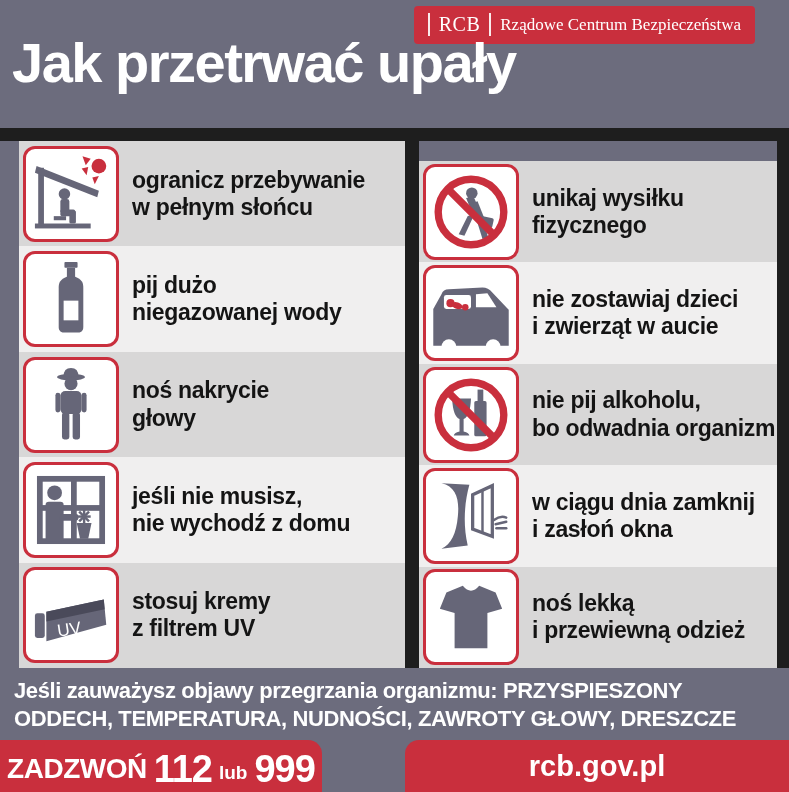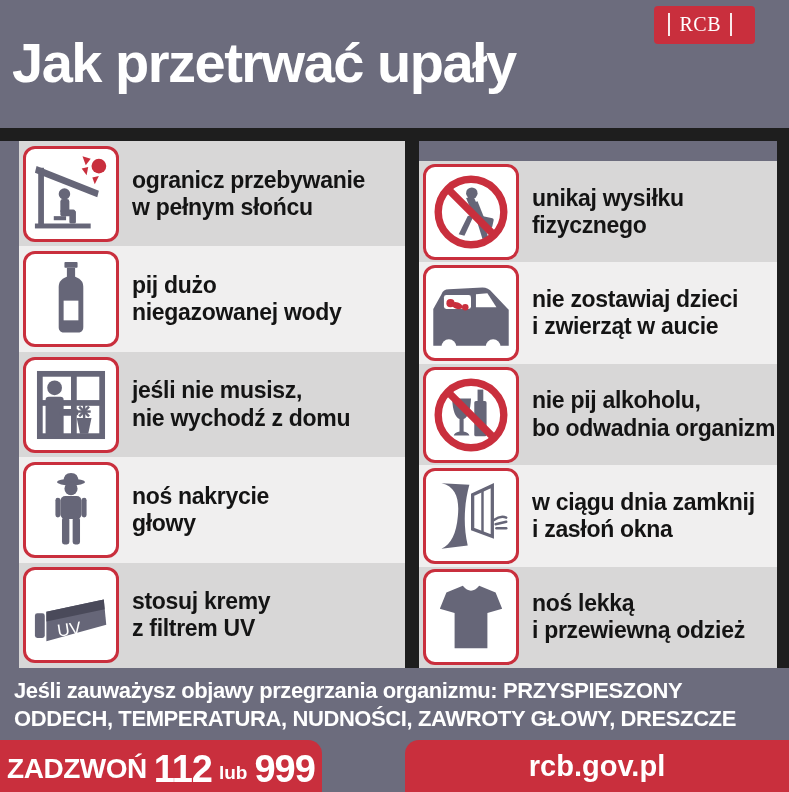"Rządowe Centrum Bezpieczeństwa" span { html: none -> <span>Rządowe Centrum Bezpieczeństwa</span> }
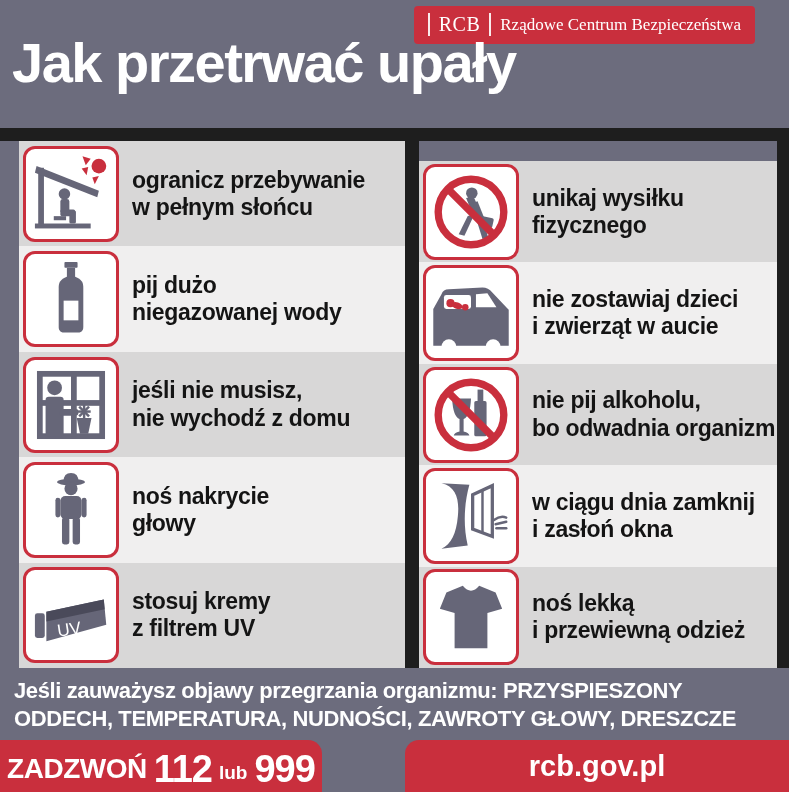"jeśli nie musisz," div.row { order: before "noś nakrycie" -> after "noś nakrycie" }
